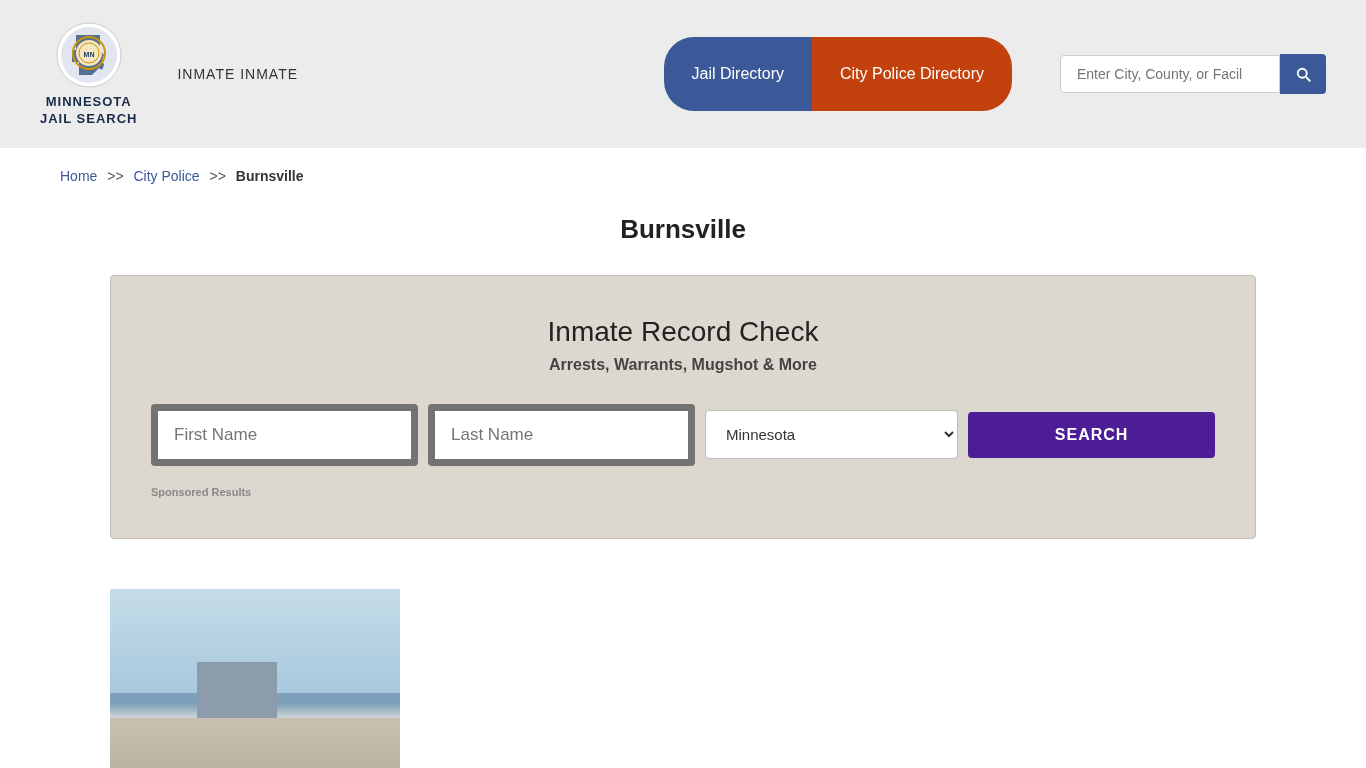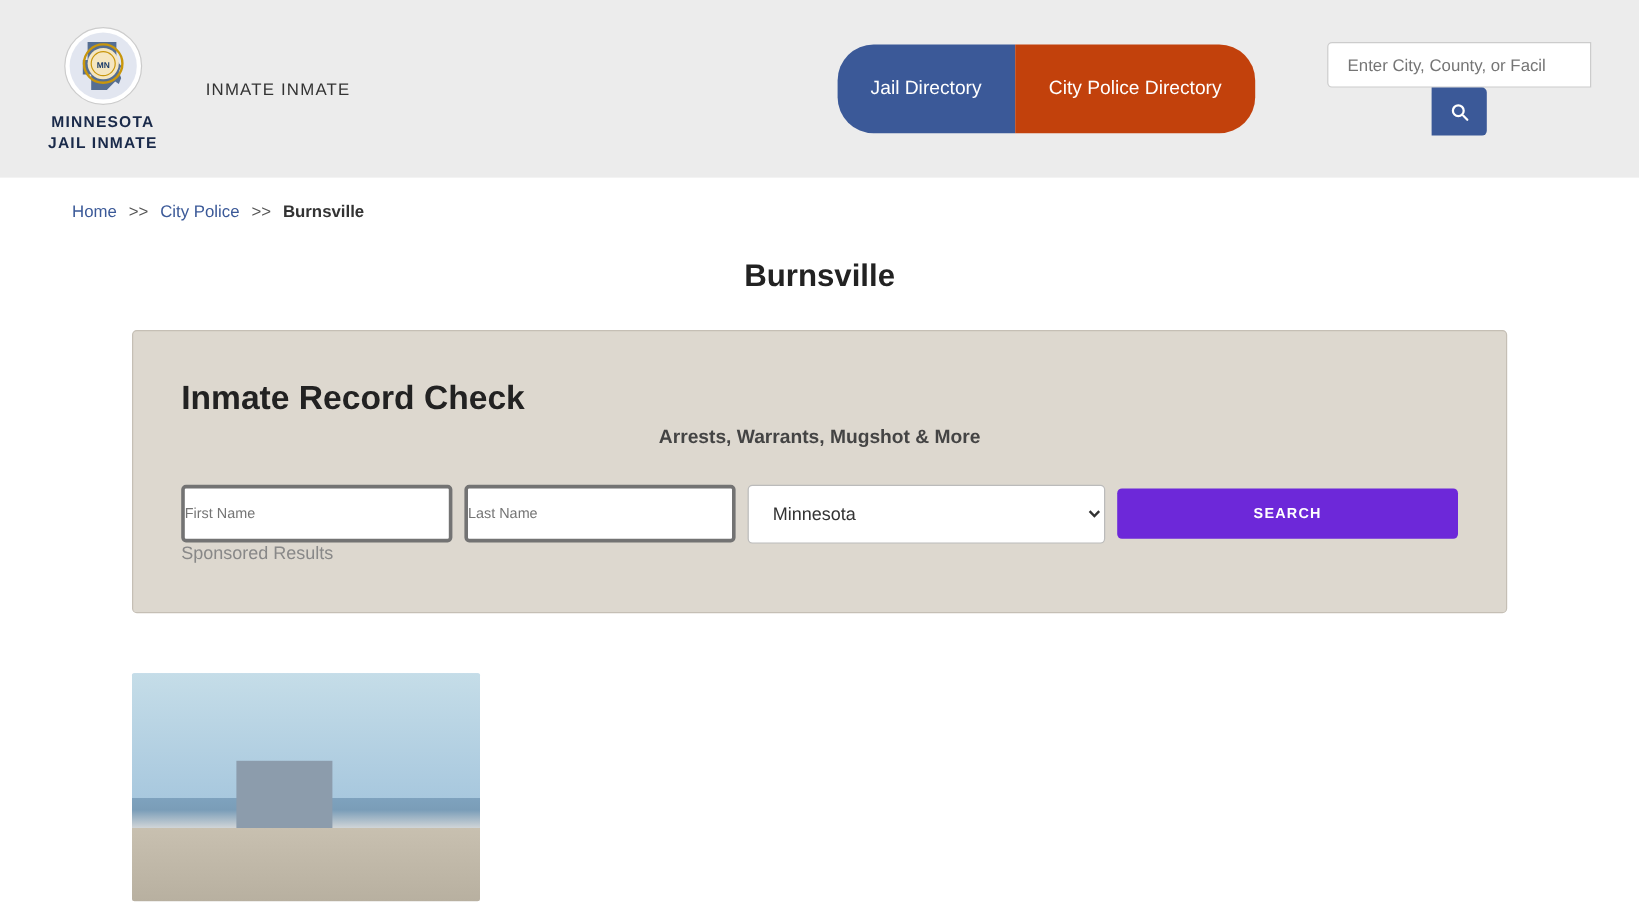"Enter City, County, or Facil" .search-bar { flex-direction: column -> none; margin-left: 30px -> 18px }
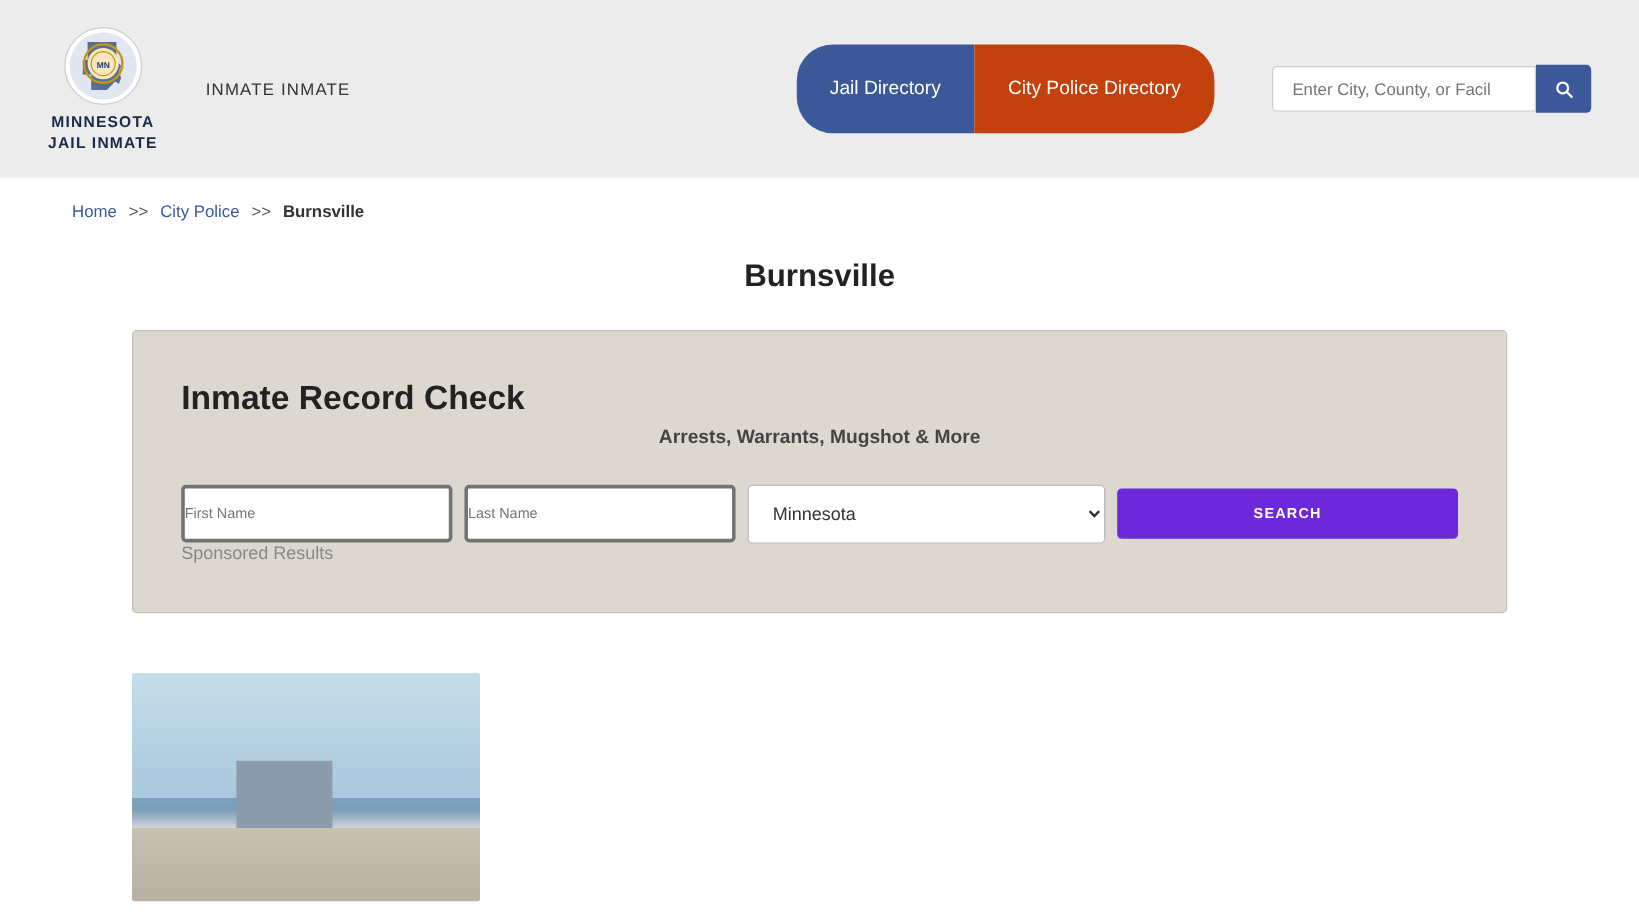"JAIL INMATE" span { text: INMATE -> SEARCH }
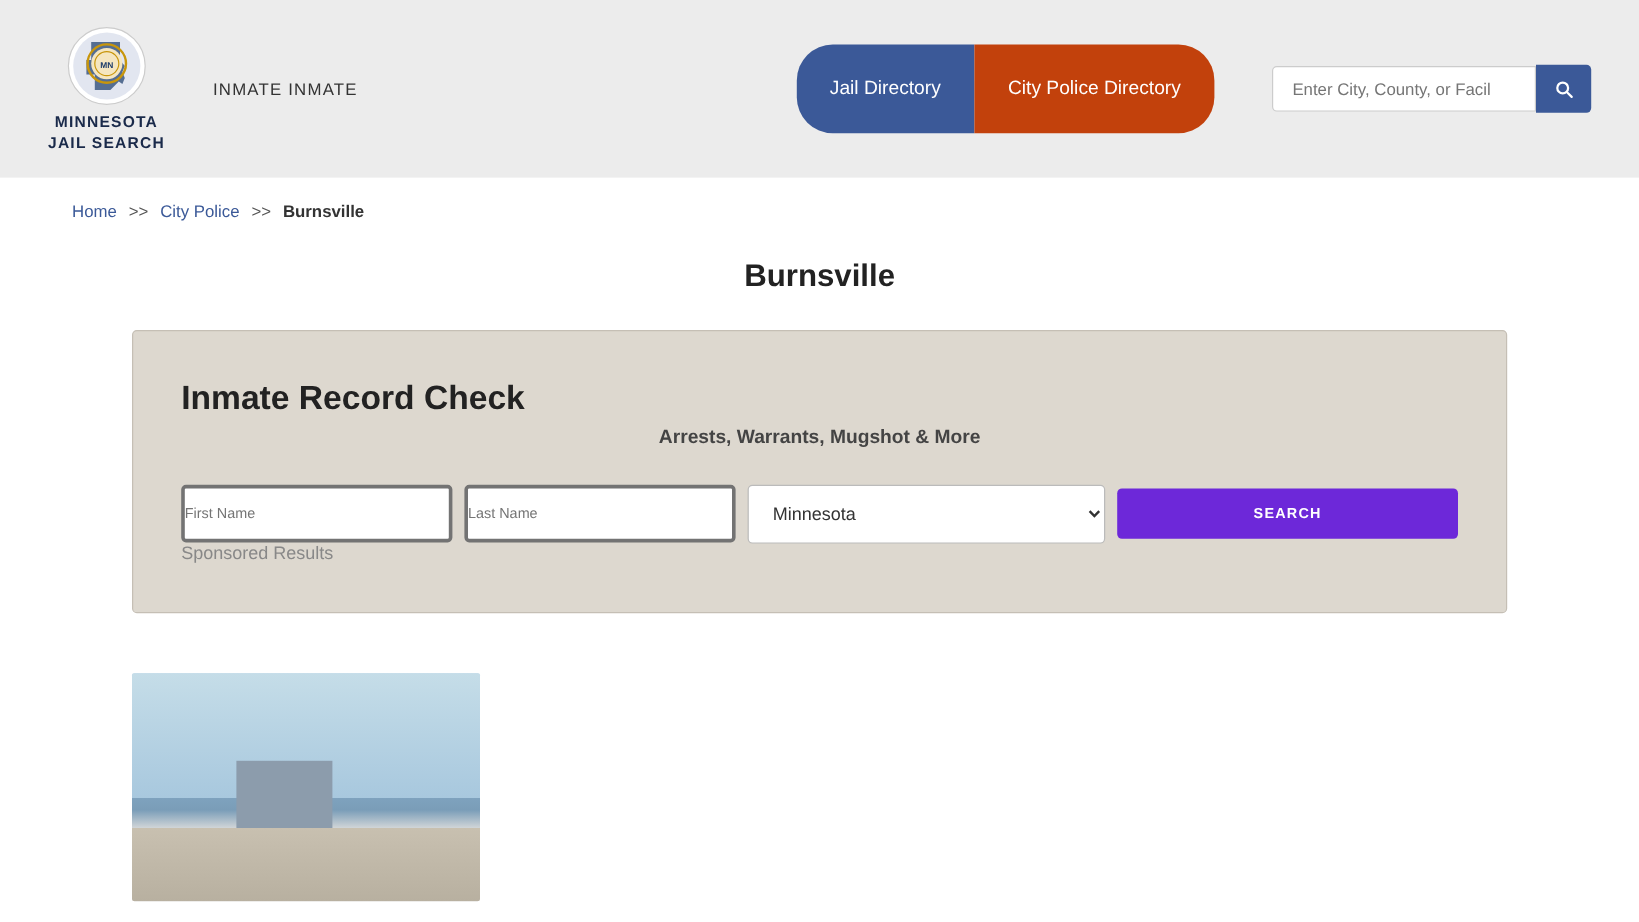"Inmate Record Check" .record-check-title { font-weight: bold -> normal; text-align: left -> center }
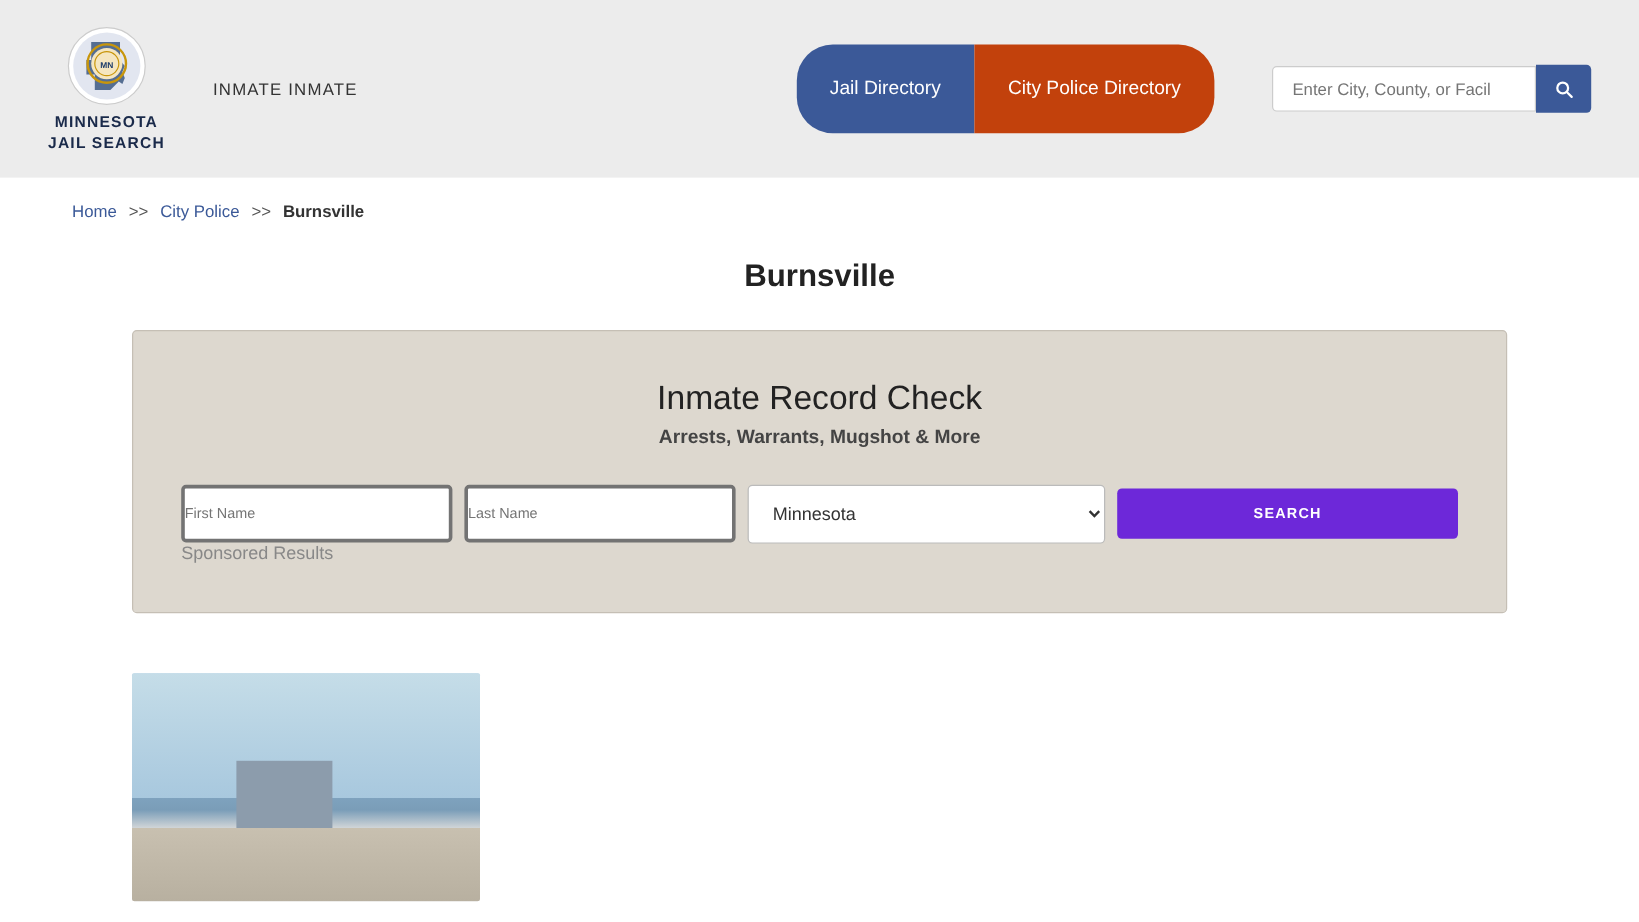"First Name" .form-input { border: 3px solid #737373 -> 7px solid #737373; font-size: 12px -> 17px; padding: 14px 0 -> 14px 16px }
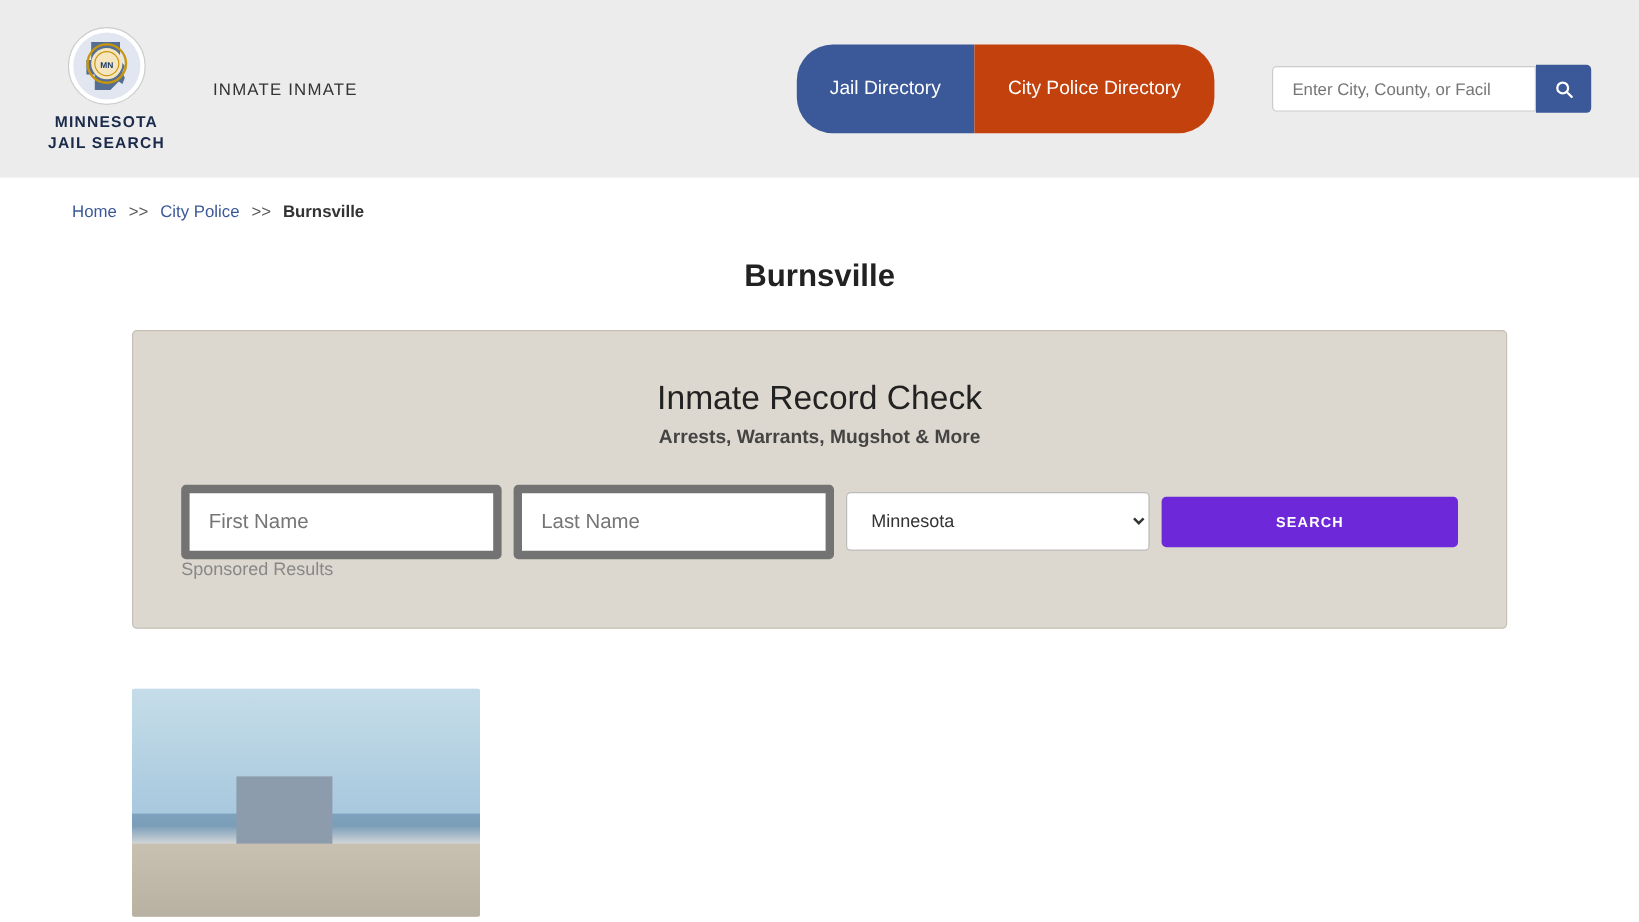"SEARCH" .search-submit-btn { background: #6d28d9 -> #4c1d95; font-size: 12px -> 16px }
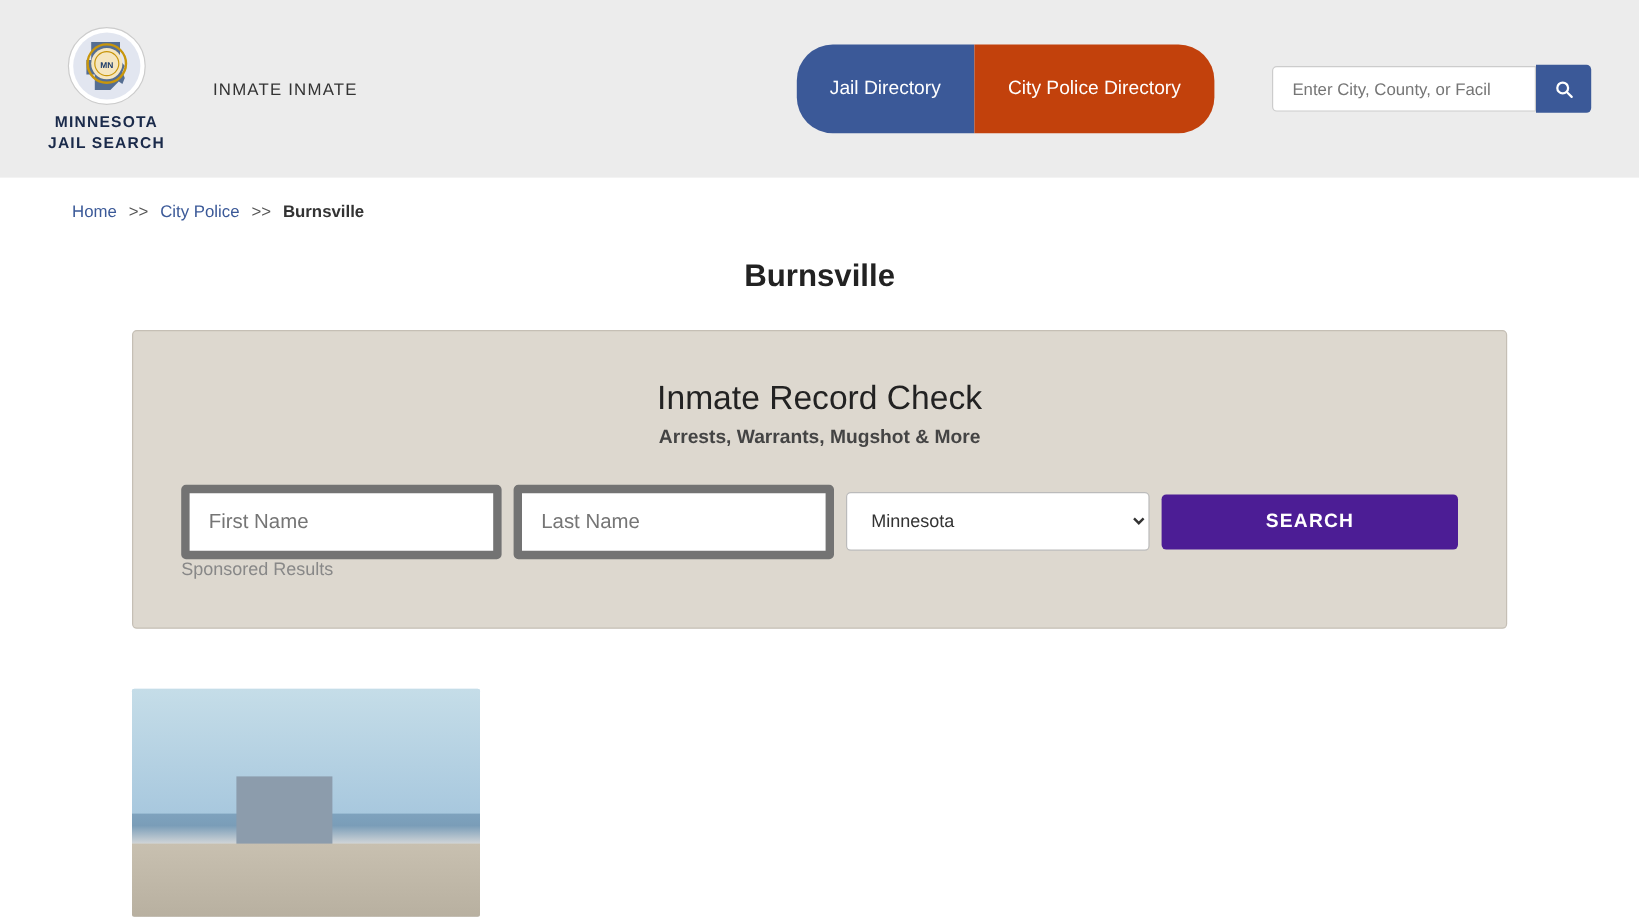"Sponsored Results" .sponsored-results { font-size: 15px -> 11px; font-weight: none -> bold; margin-top: none -> 20px }
